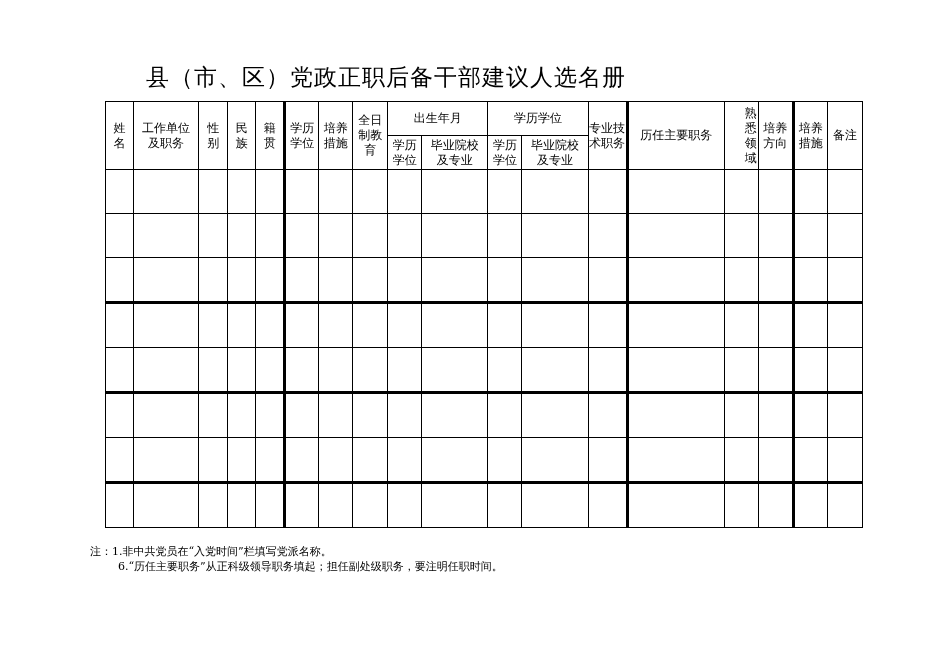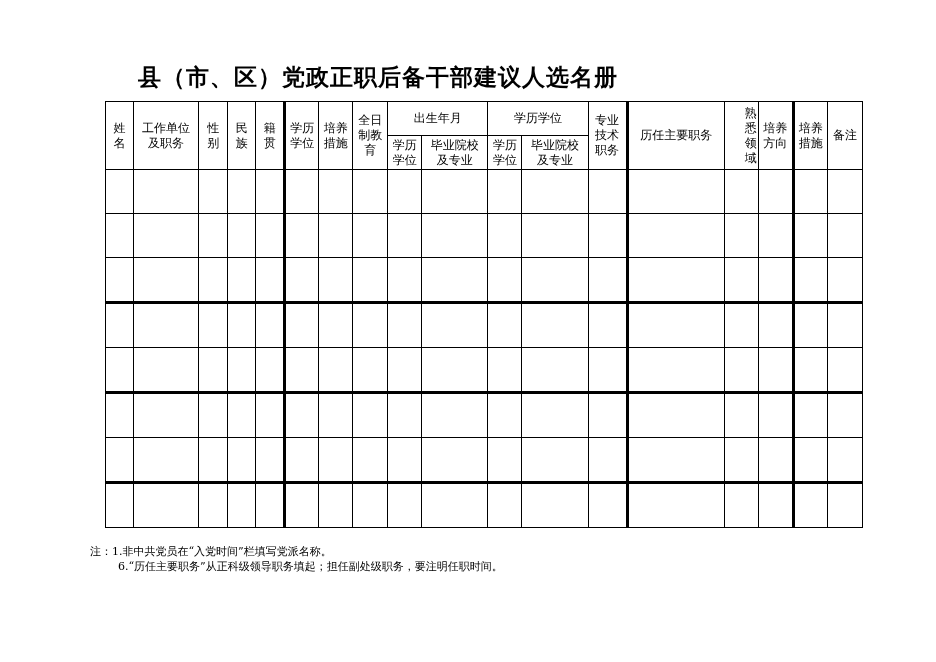"县（市、区）党政正职后备干部建议人选名册" .title { font-weight: bold -> none; left: 0 -> 8px }
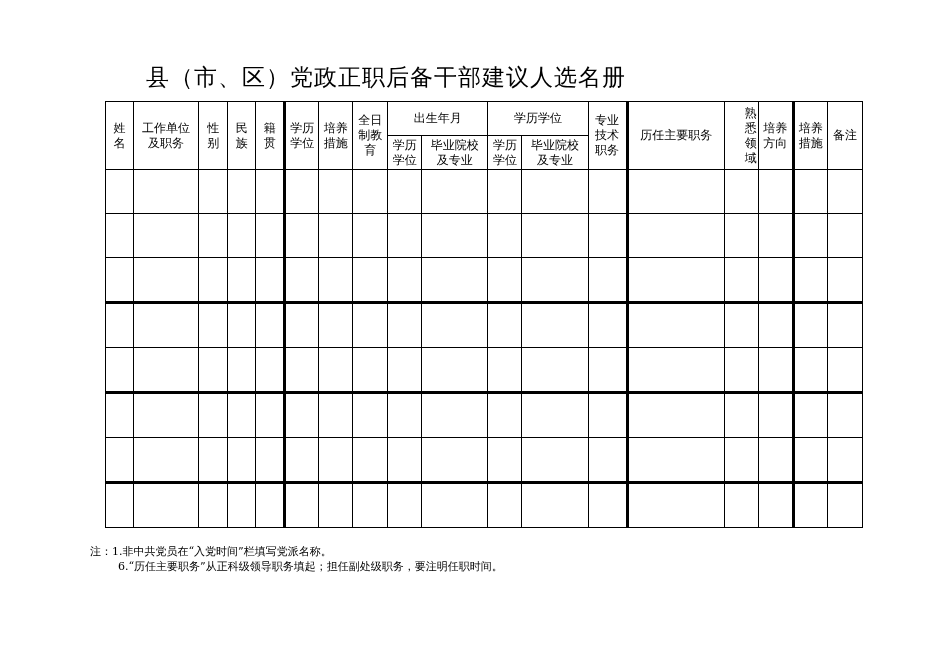"专业技术职务" th { padding: 0 6px -> 0 0 }
